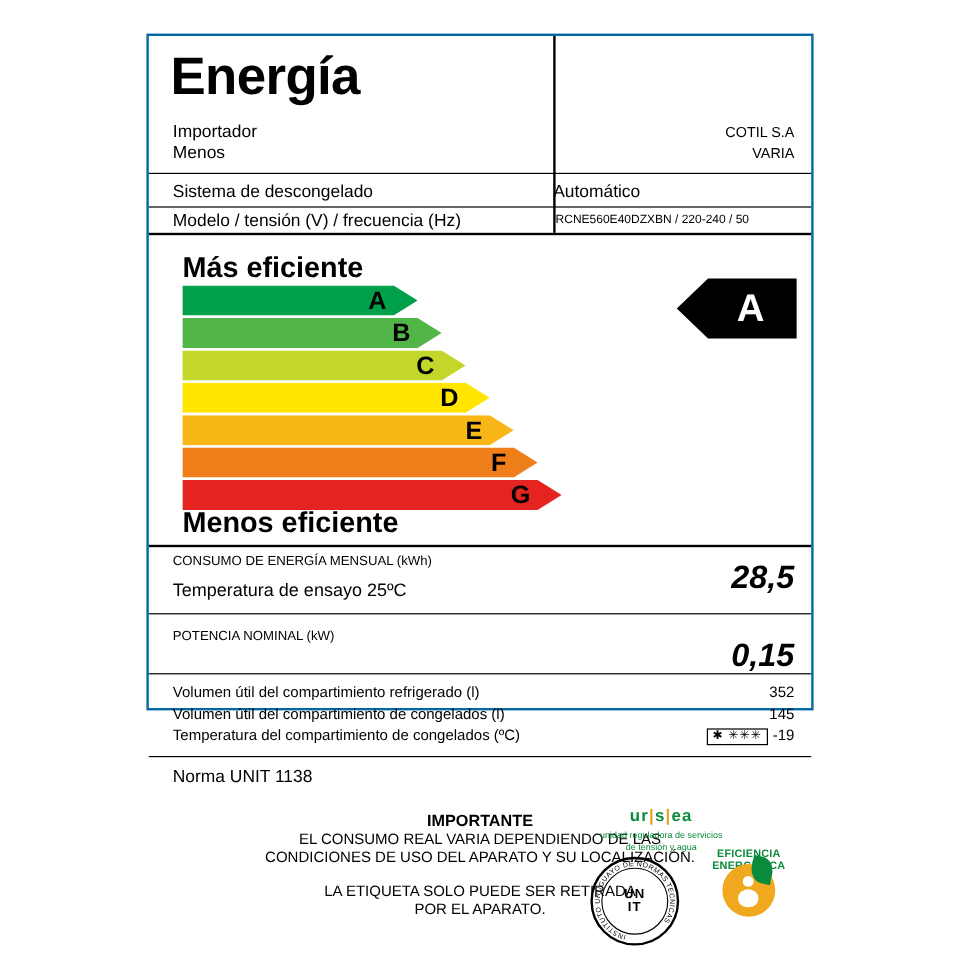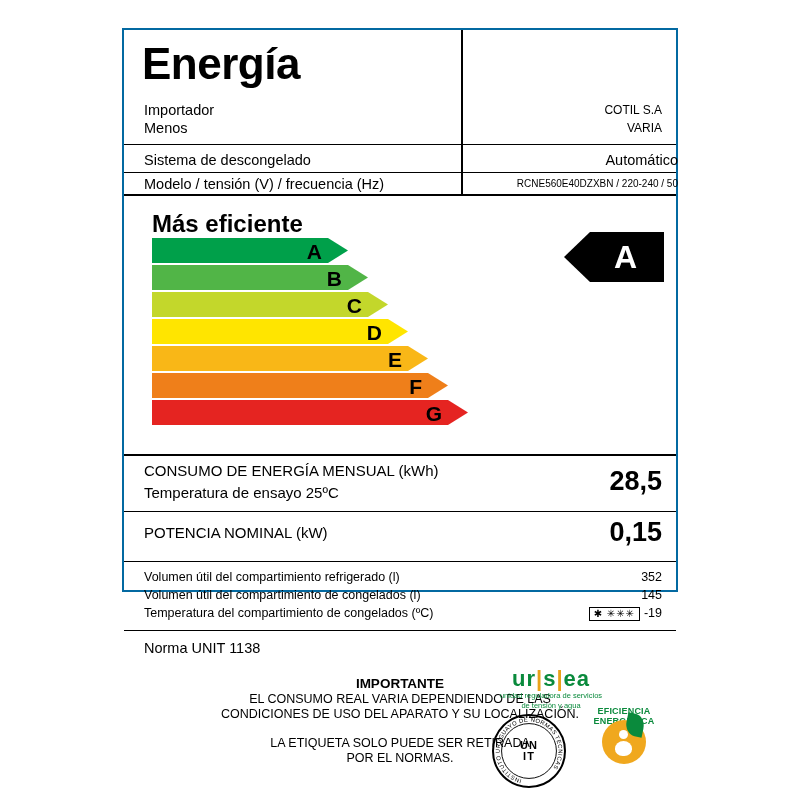"Automático" .hdr-right-c { text-align: right -> left }
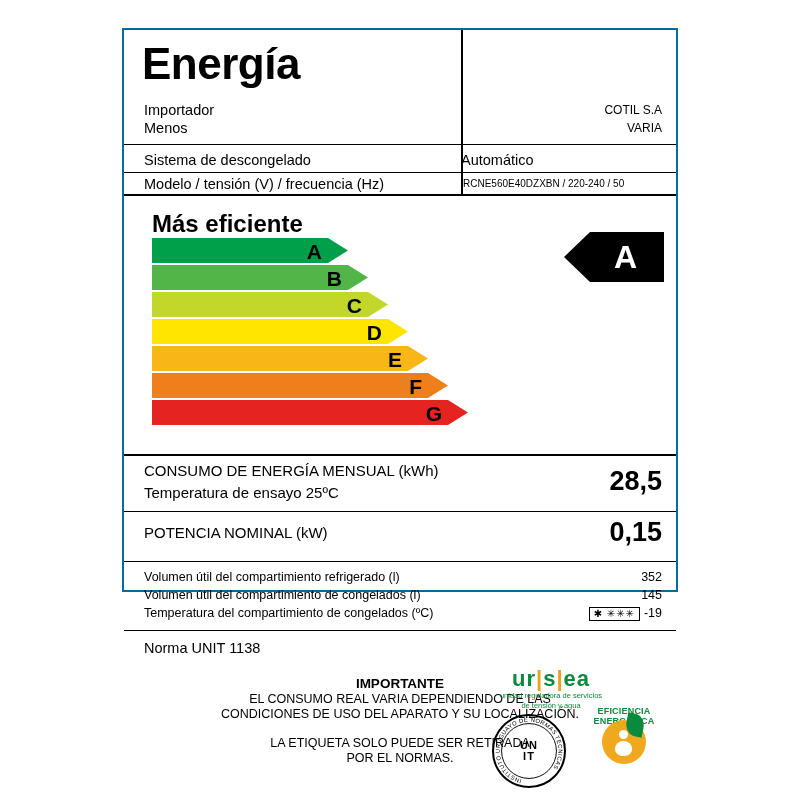"Menos eficiente" div.scale-title { html: none -> <div>Menos eficiente</div> }
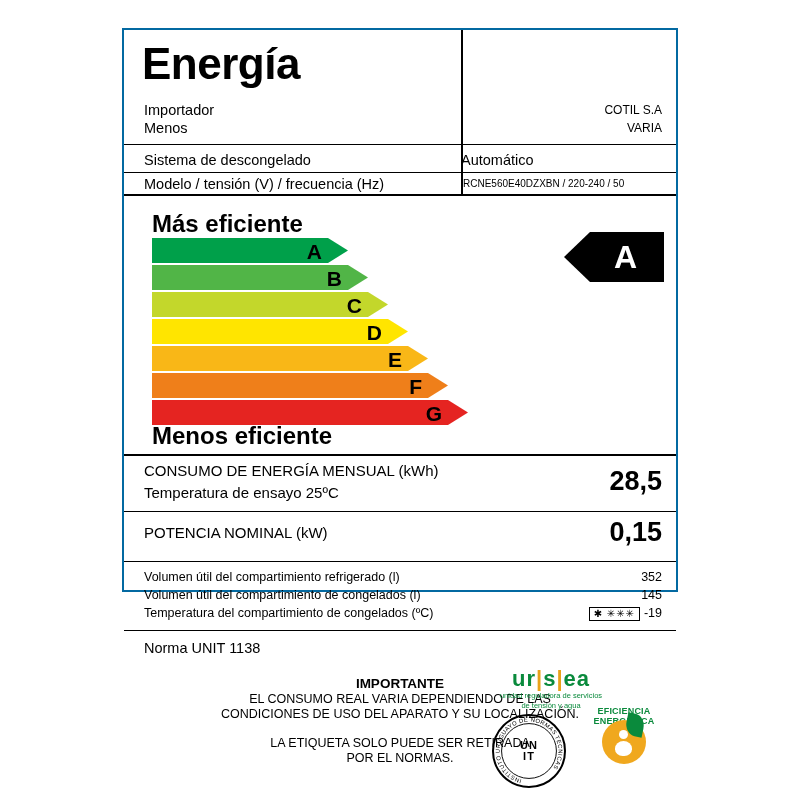"CONSUMO DE ENERGÍA MENSUAL (kWh)" .row-label { font-size: 15px -> 11px }
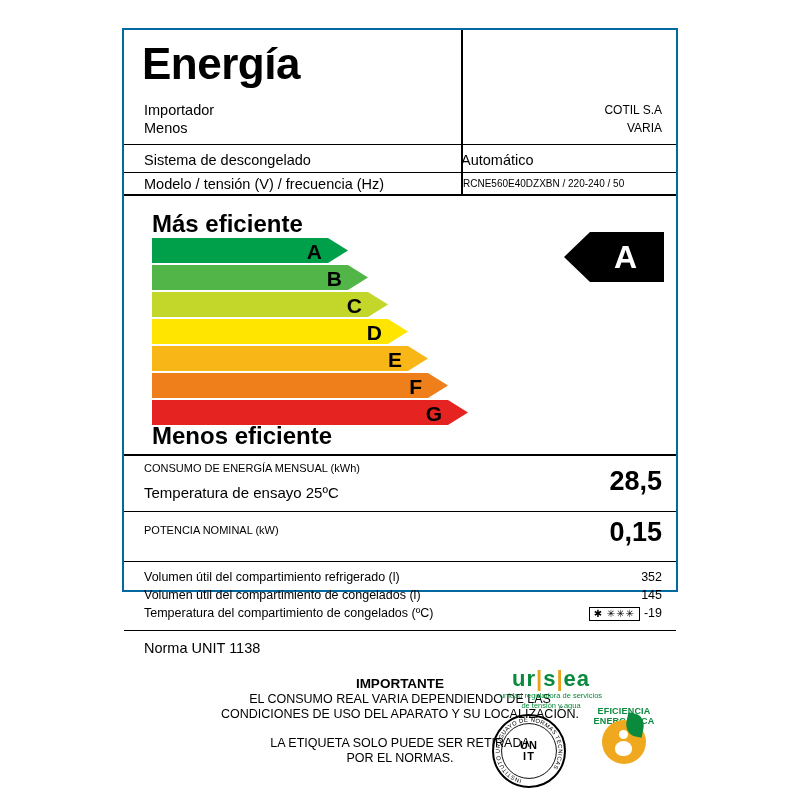"28,5" .row-value { font-style: none -> italic }
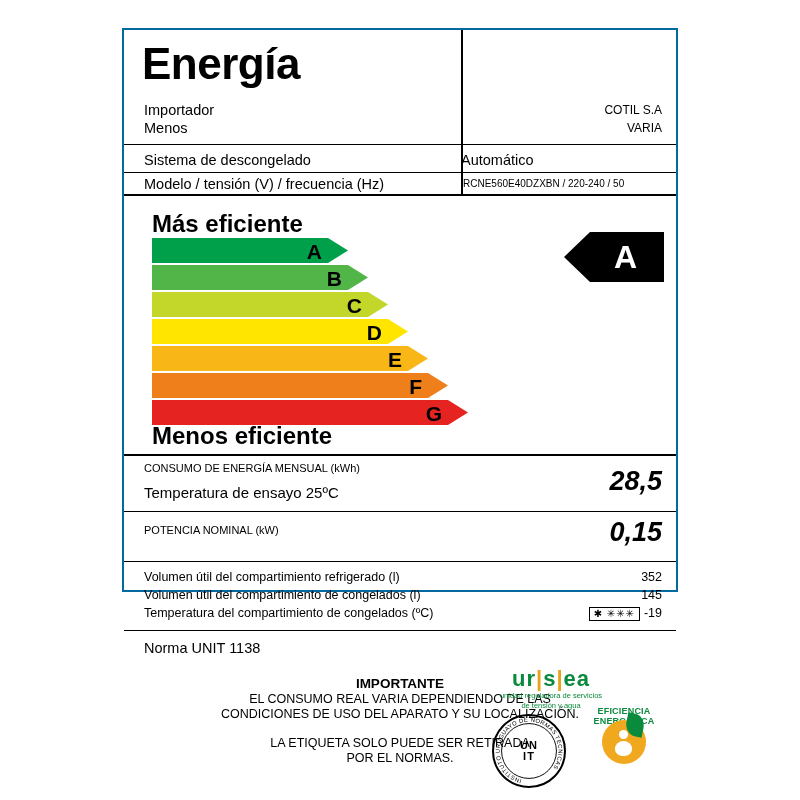"0,15" div.row-value { top: 487px -> 501px }
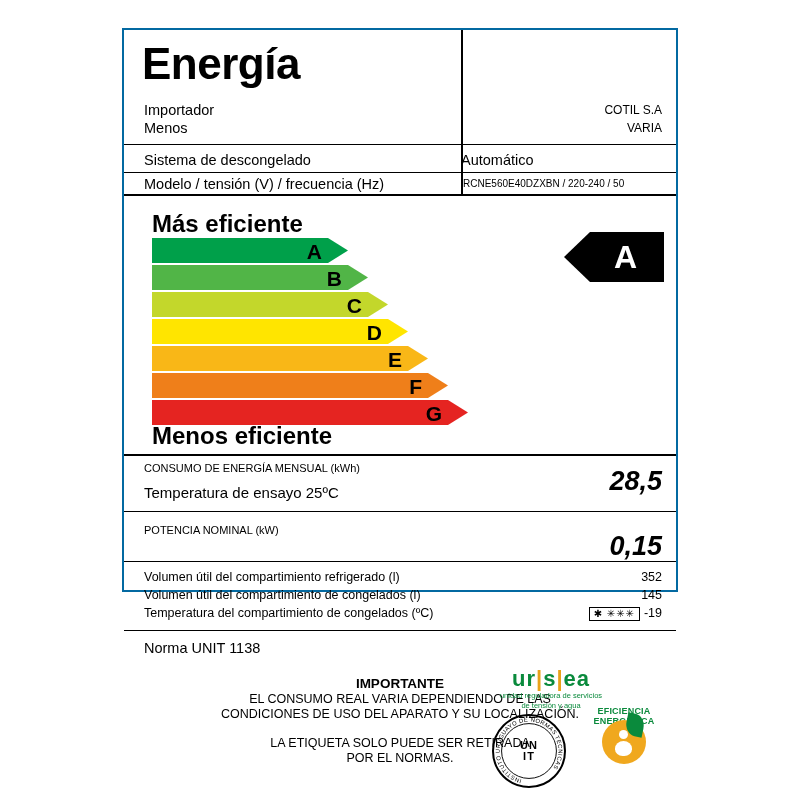"ur|s|ea" .ursea-word { font-size: 22px -> 14px }
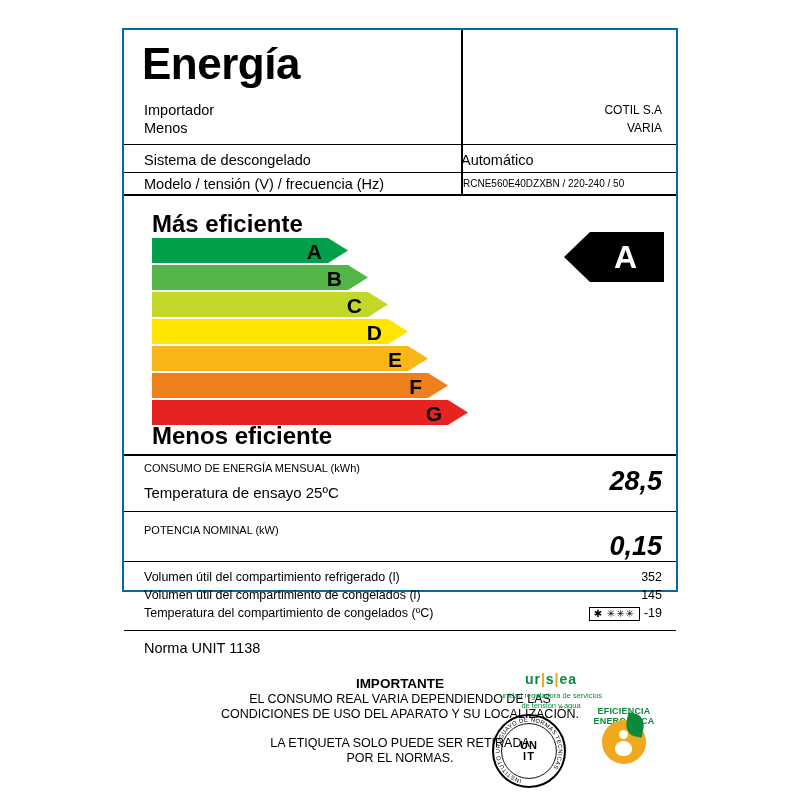"POR EL NORMAS." div.important-text { text: NORMAS -> APARATO }
